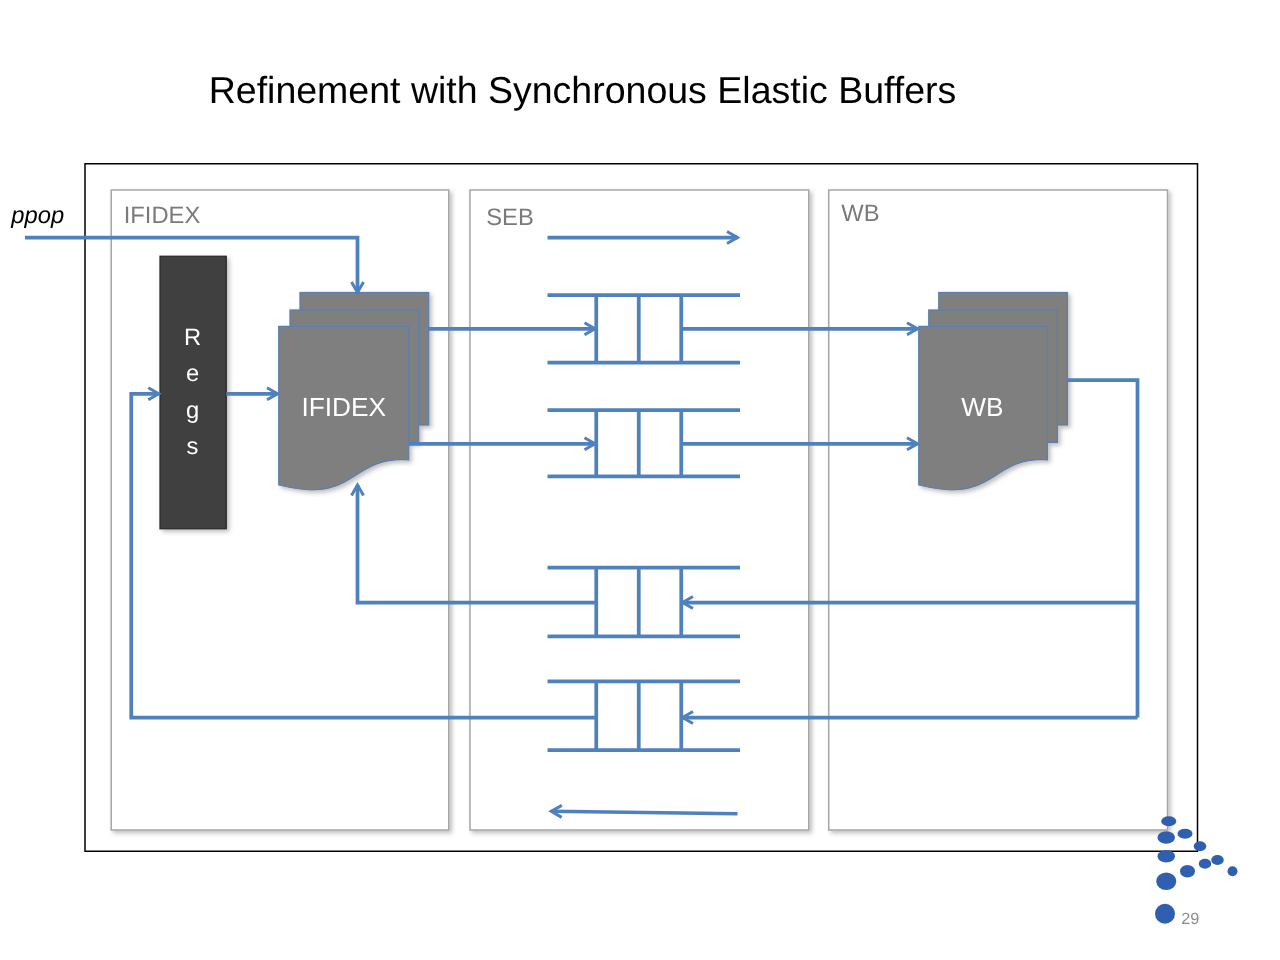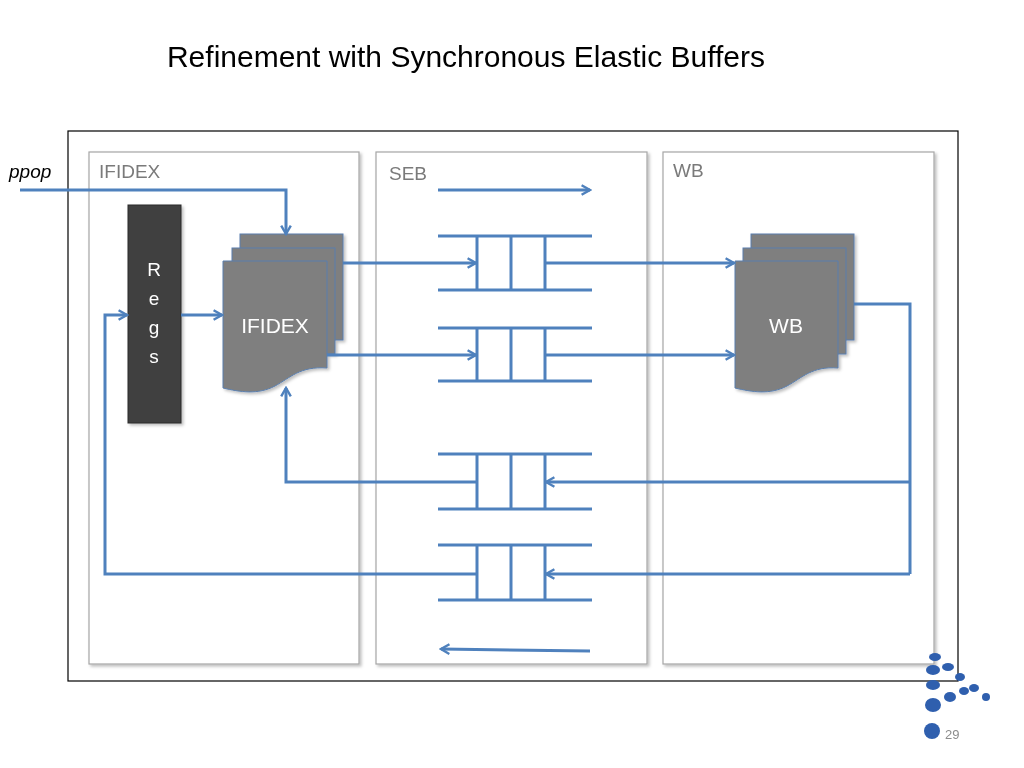"Refinement with Synchronous Elastic" .title { top: 40px -> 56px }
